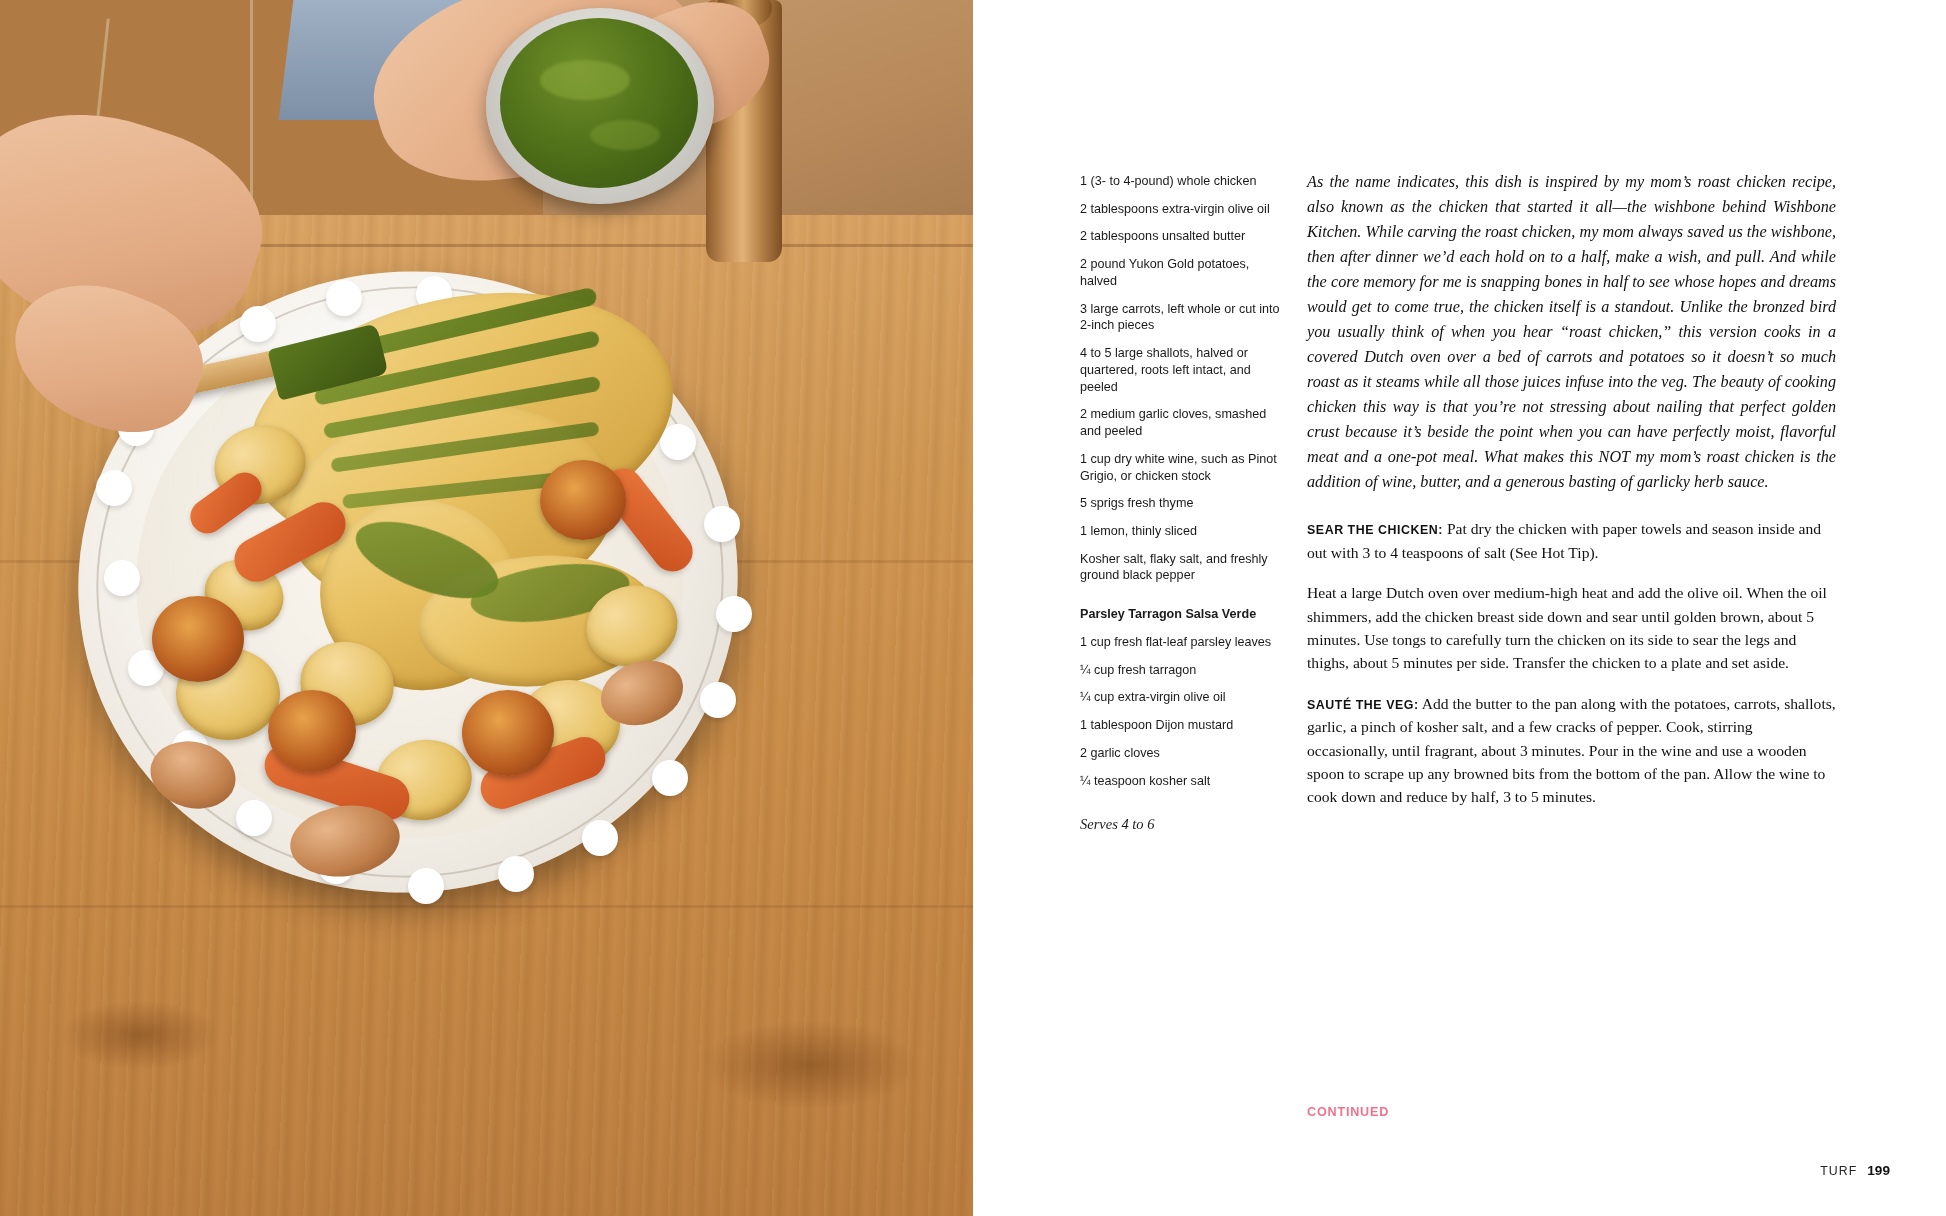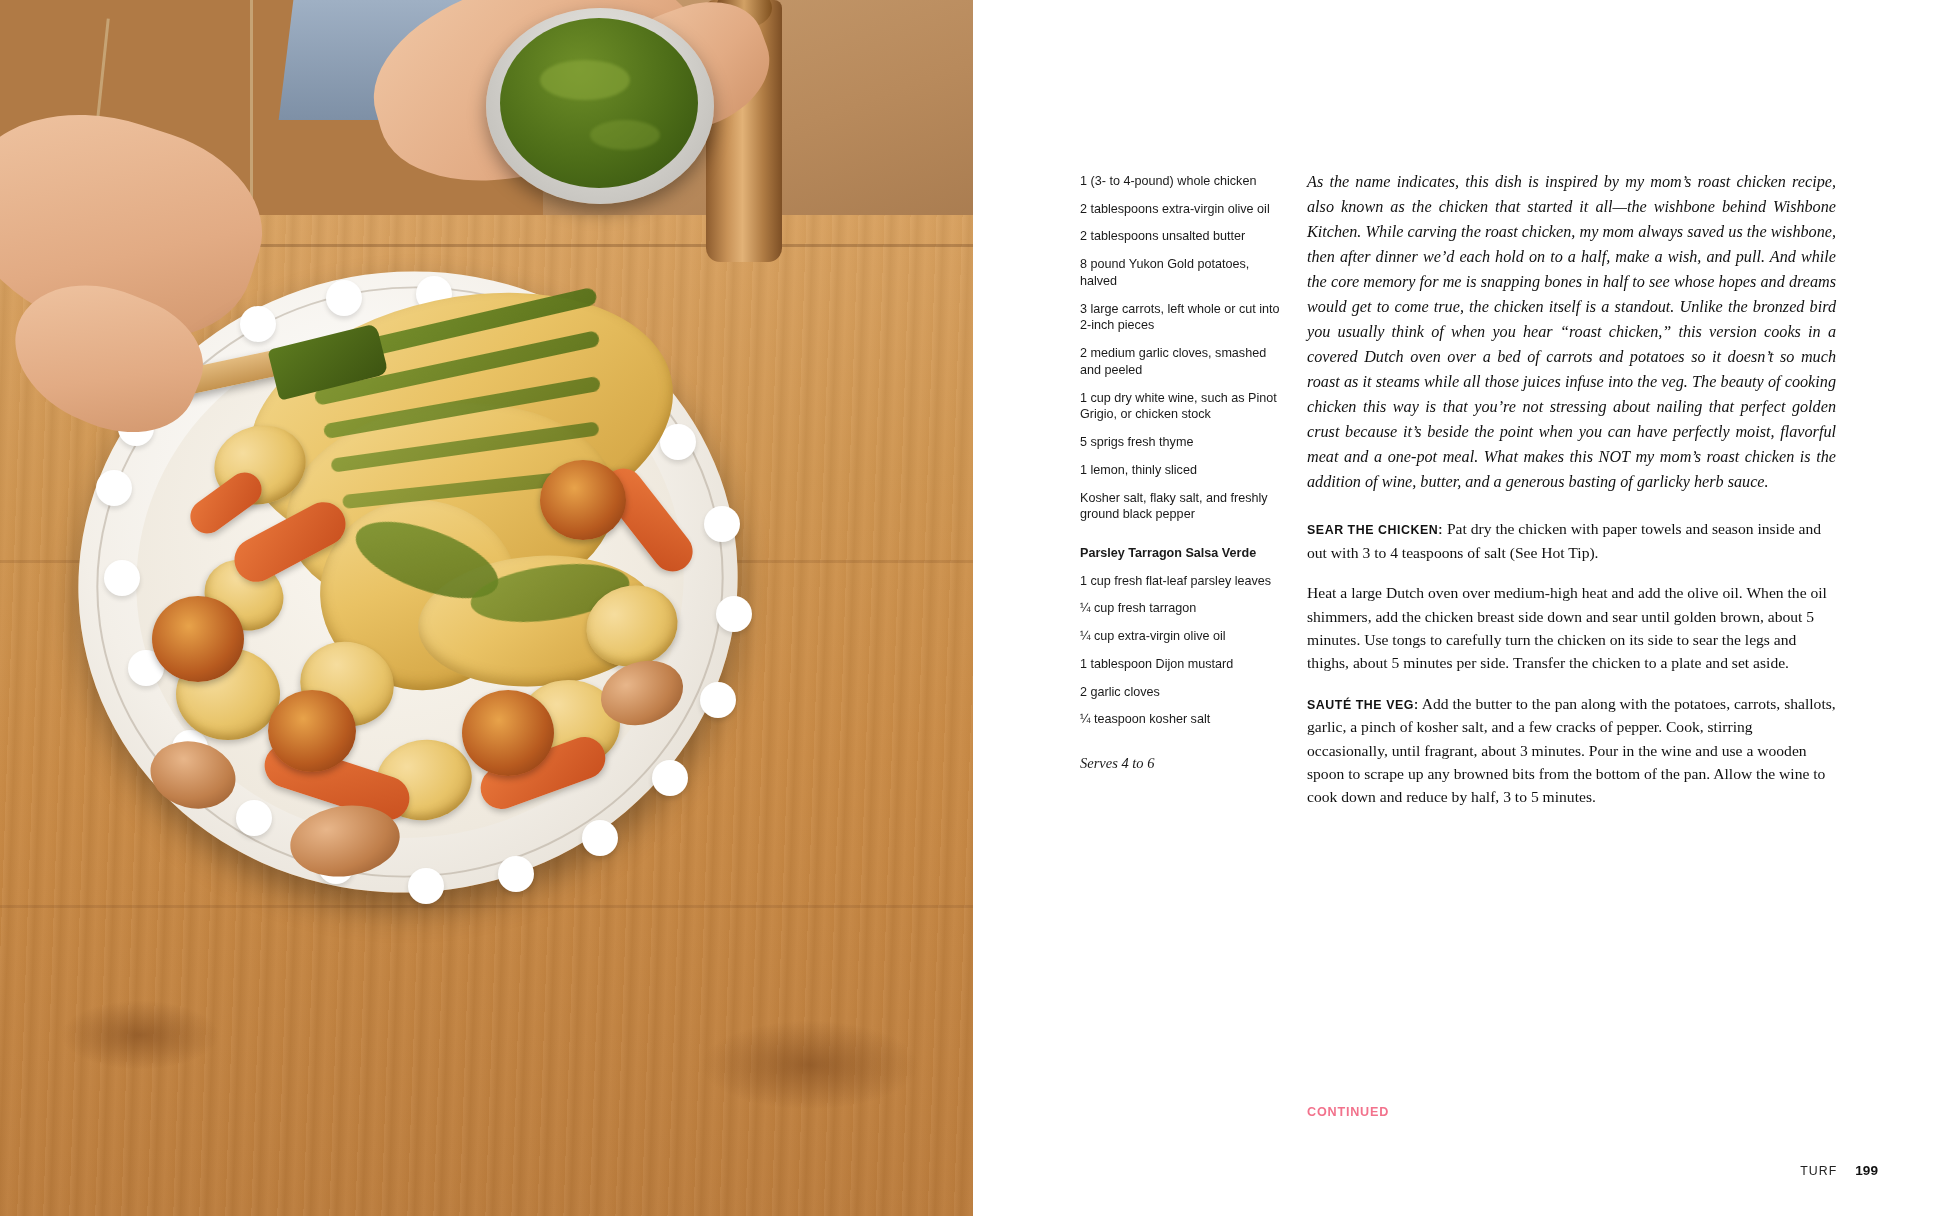"8 pound Yukon Gold potatoes," div.ing-item { text: 8 -> 2 }
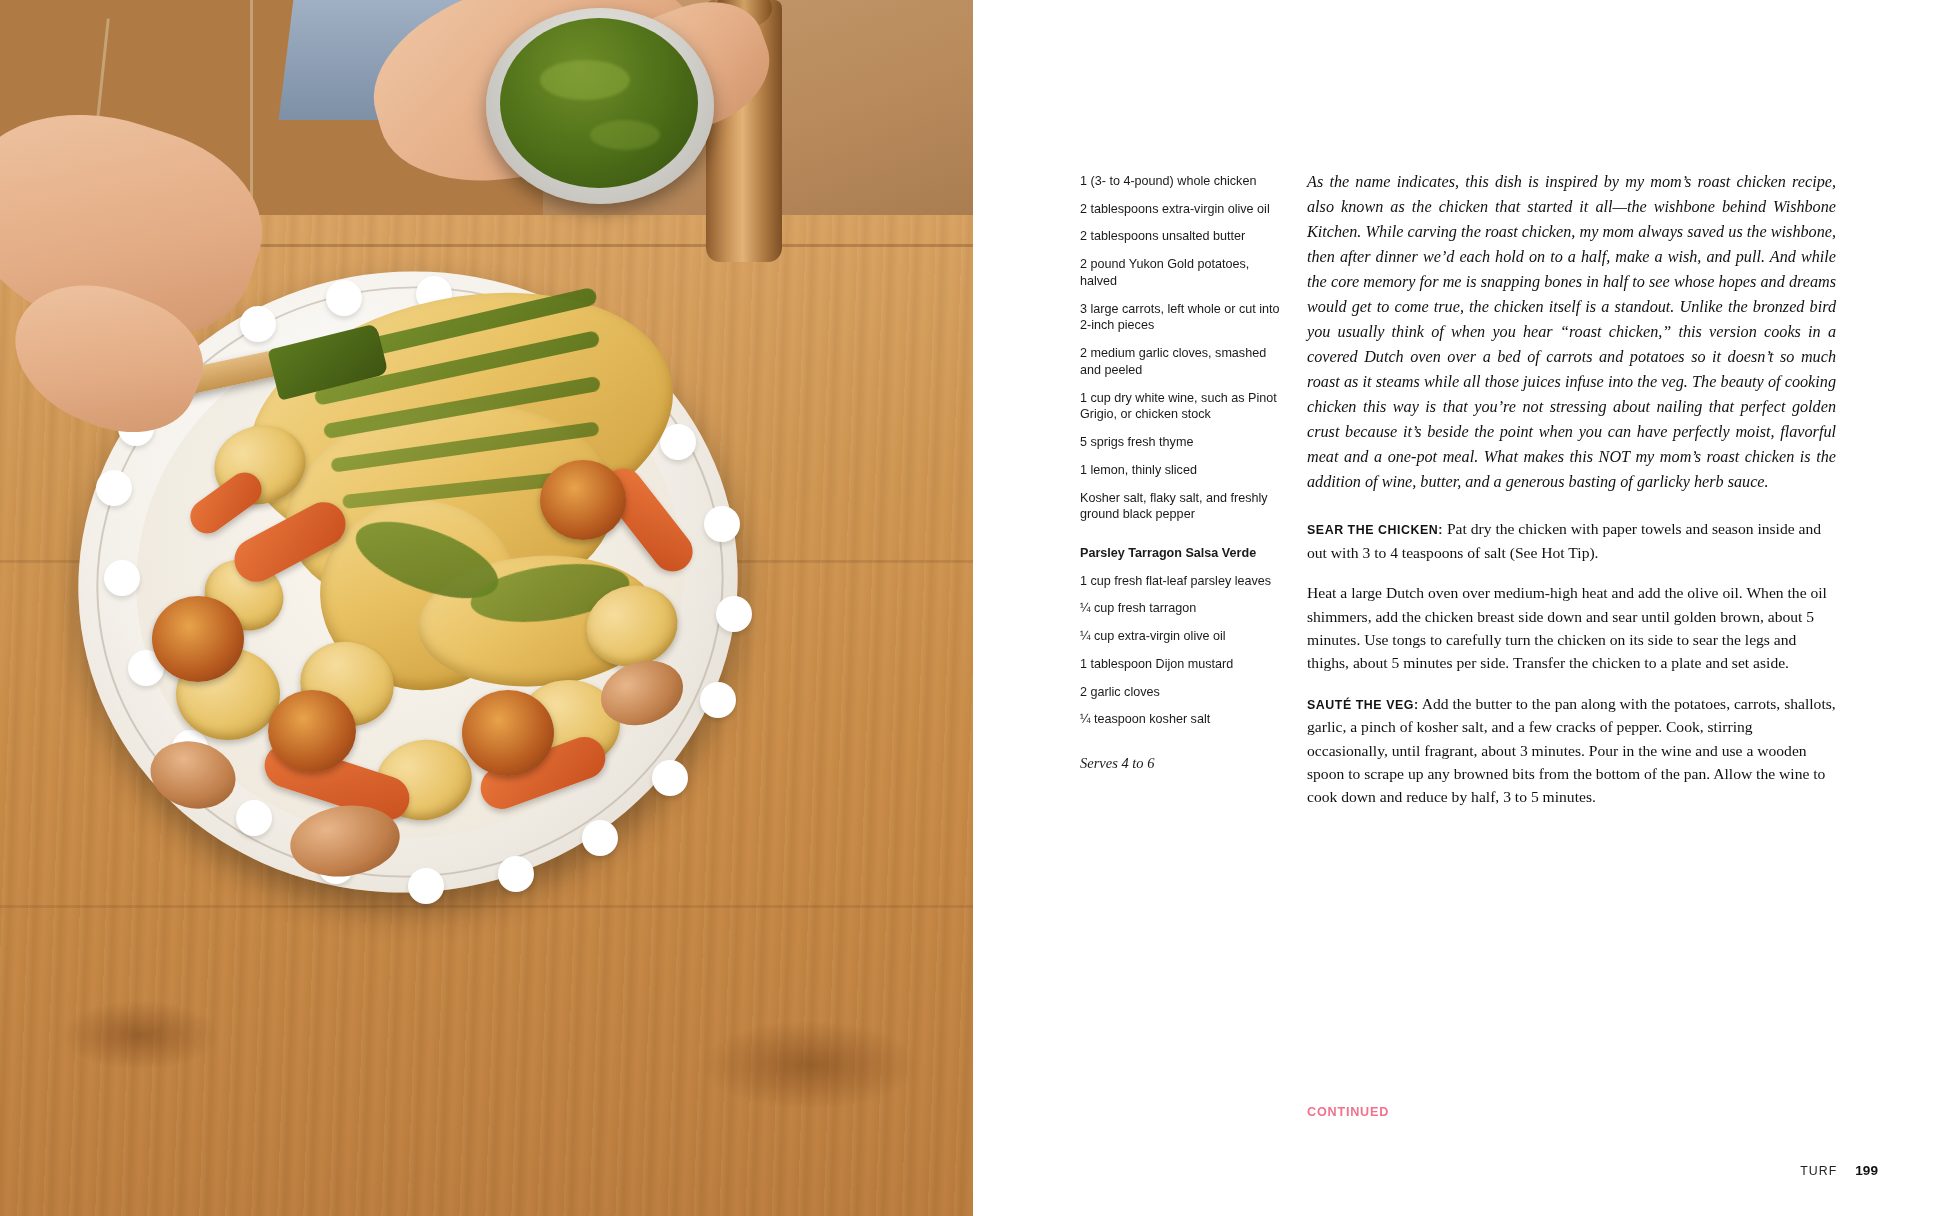"4 to 5 large shallots," div.ing-item { html: none -> <div>4 to 5 large shallots, halved or quartered, roots left intact, and peeled</div> }
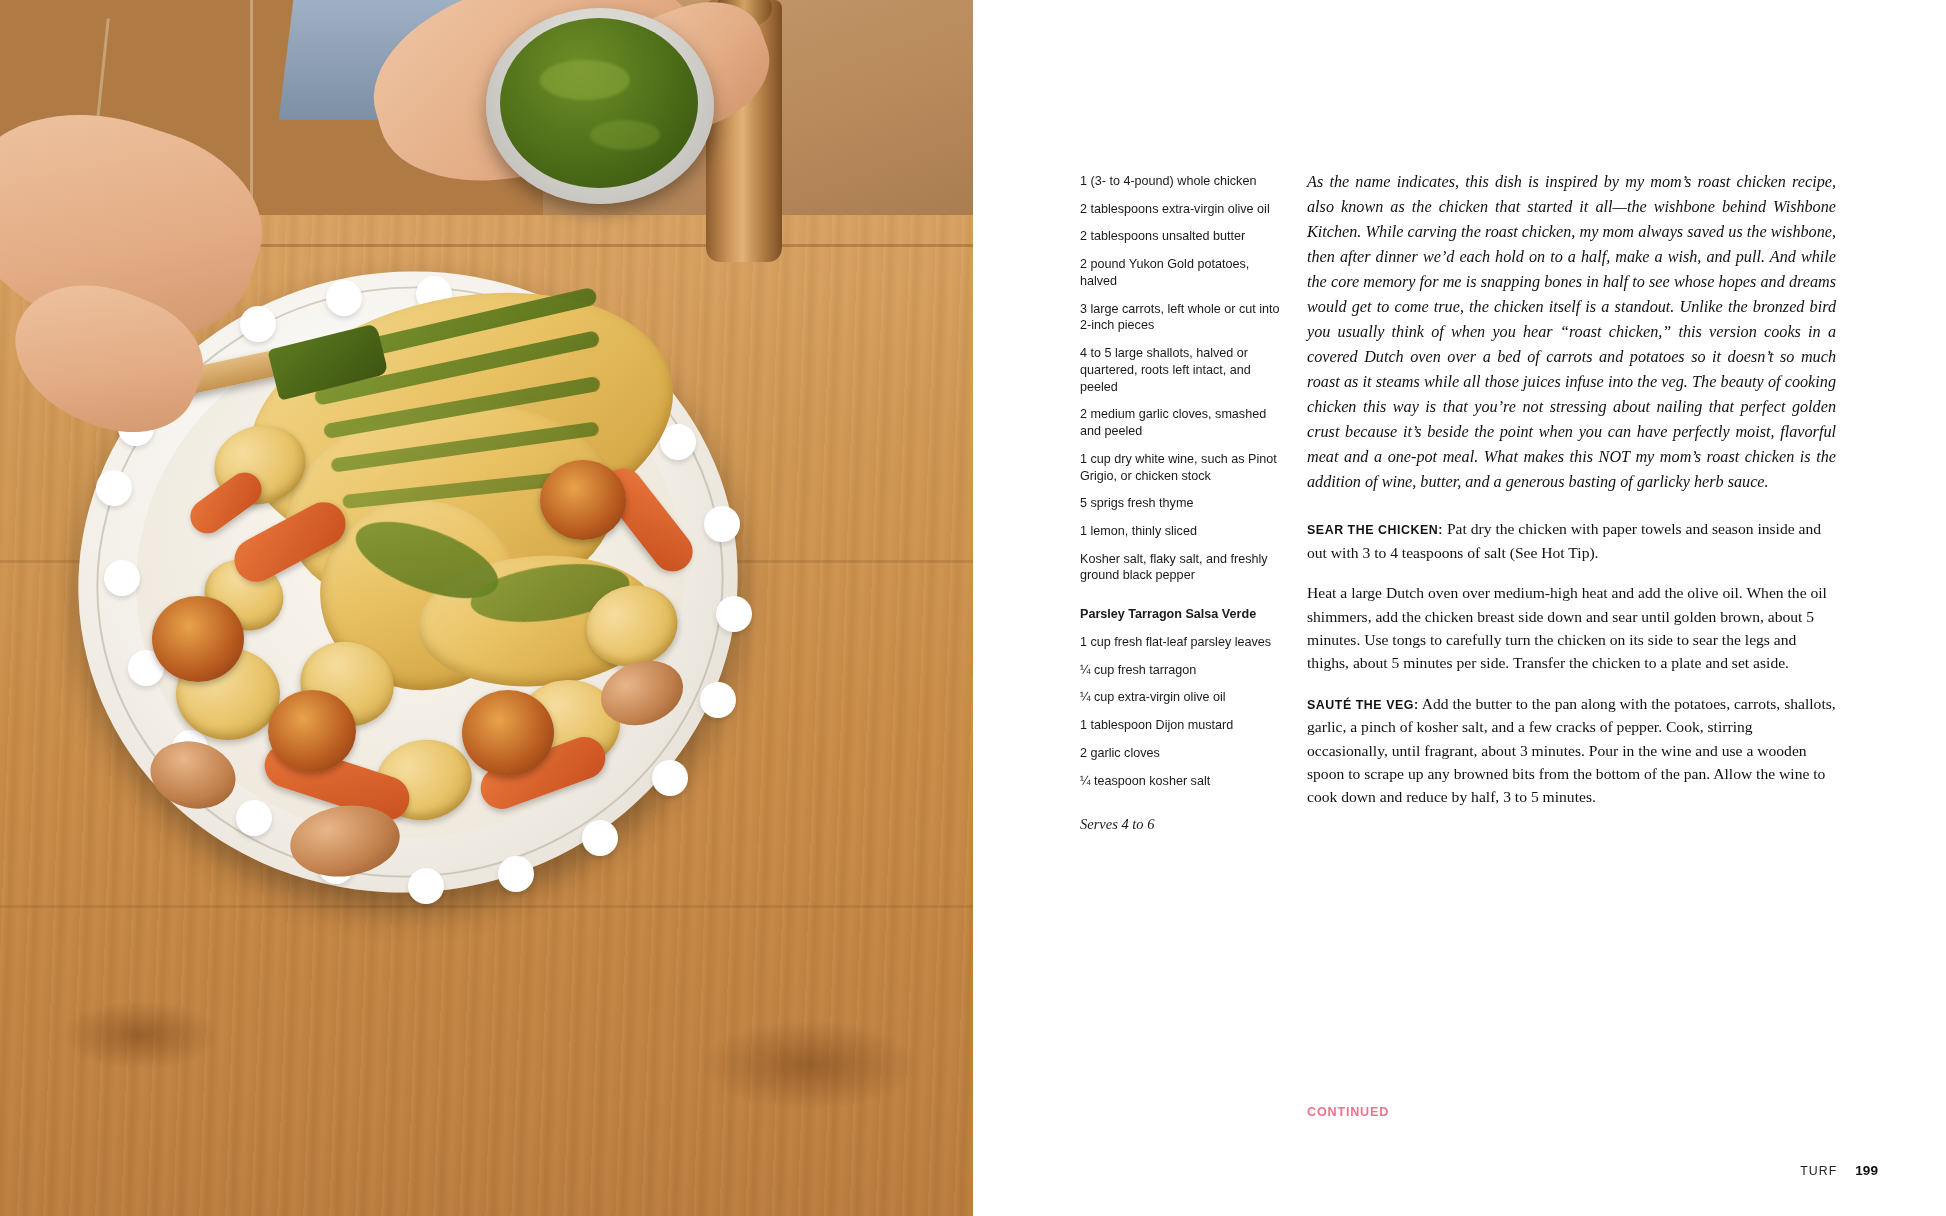"TURF" .folio { gap: 18px -> 10px; right: 68px -> 56px }
